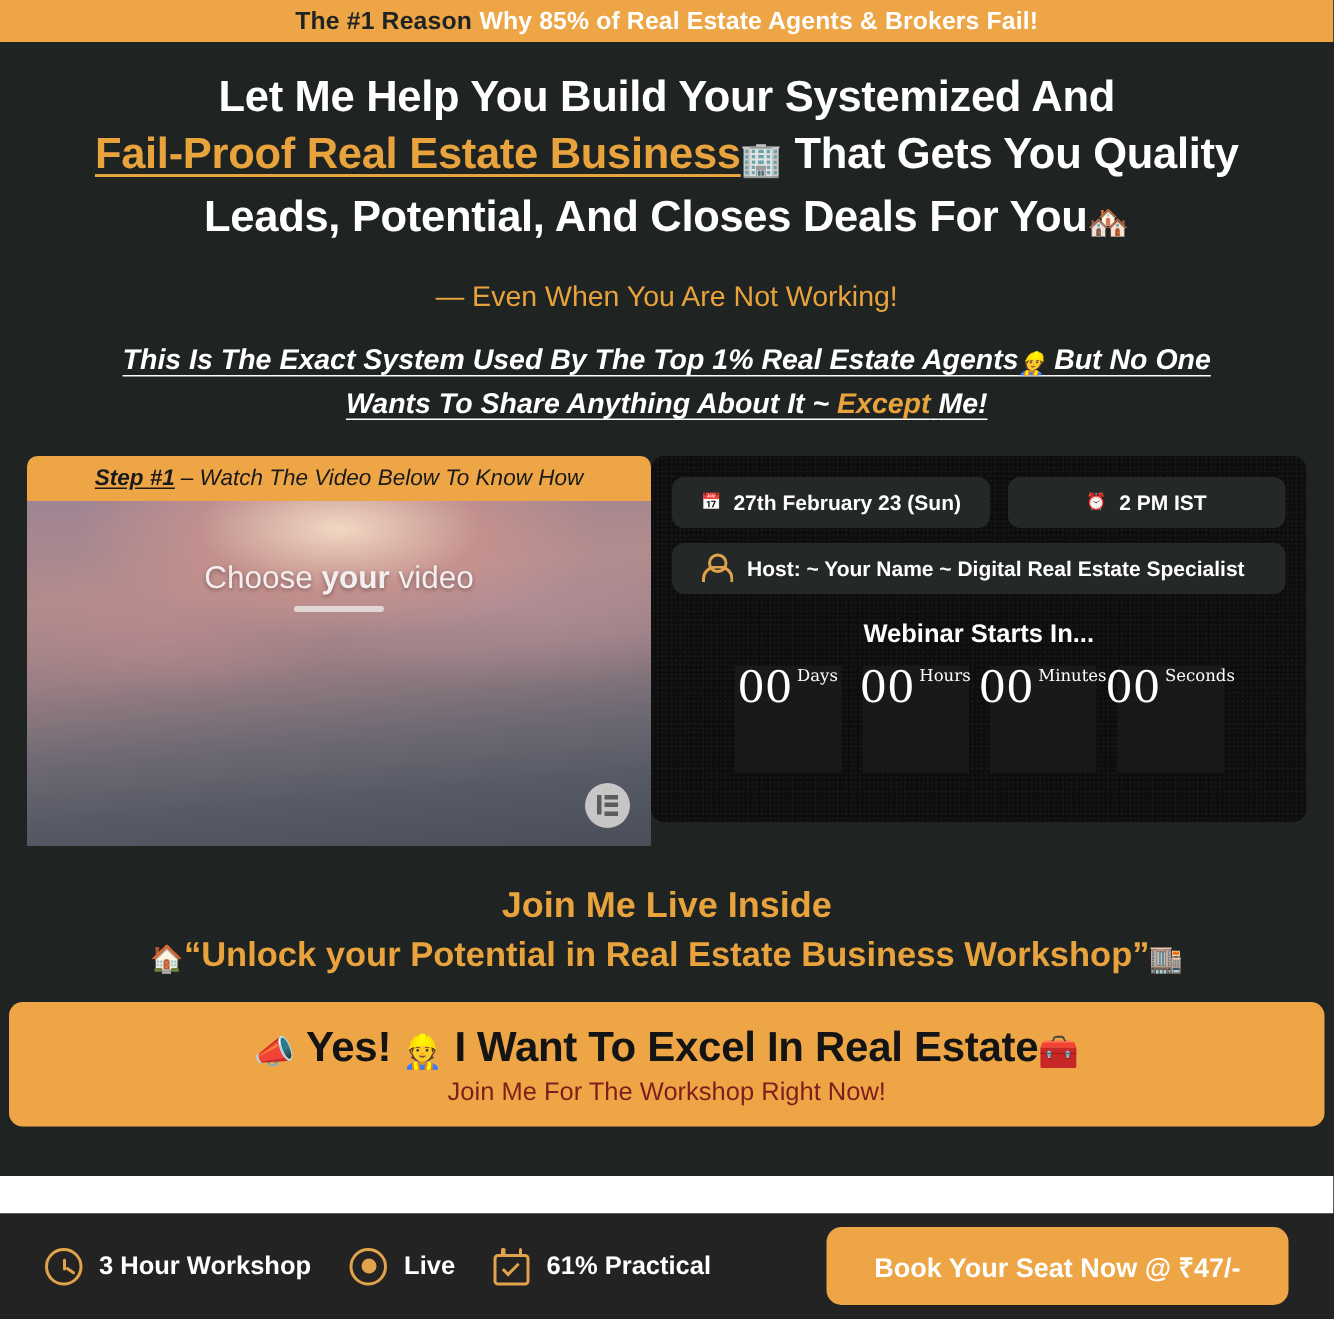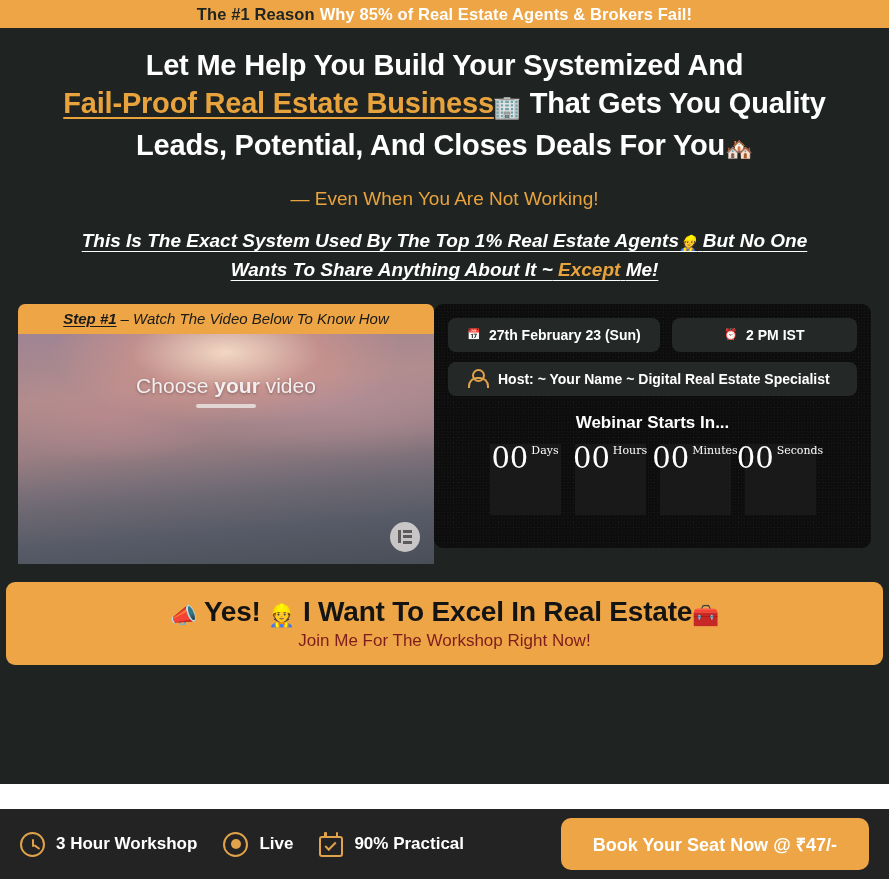"Join Me Live Inside" div.join-block { html: none -> <div> <div>Join Me Live Inside</div> <div> <span>🏠</span><span>“Unlock your Potential in Real Estate Business Workshop”</span><span>🏬</span> </div> </div> }
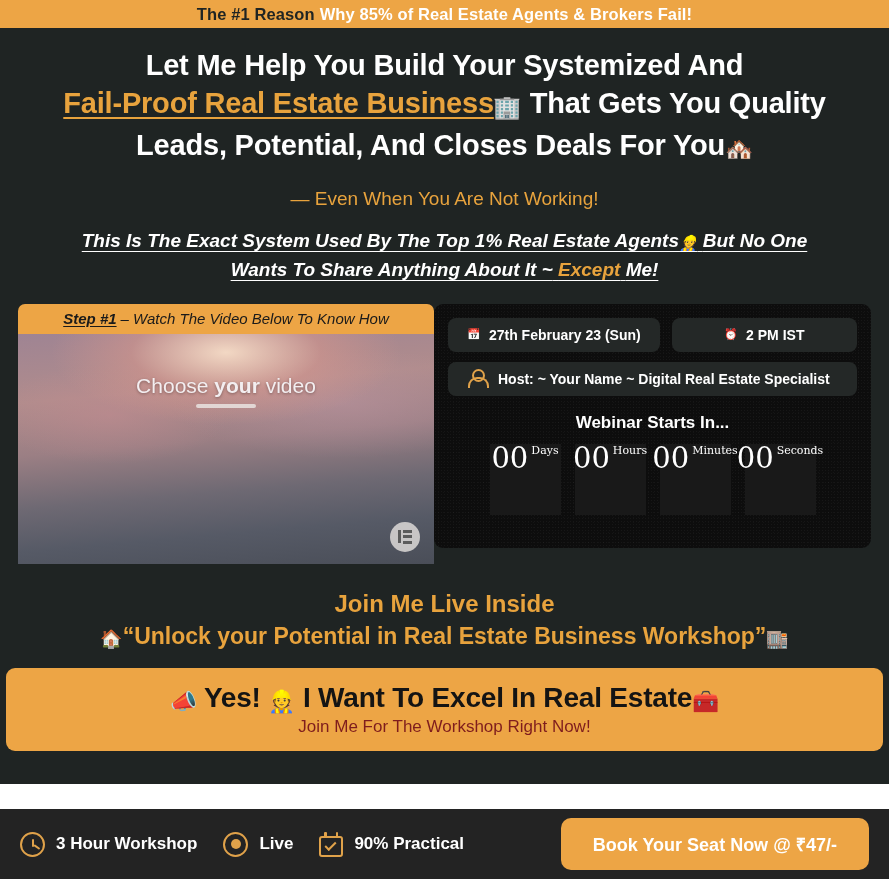"3 Hour Workshop" .footer { padding: 0 20px -> 0 30px }
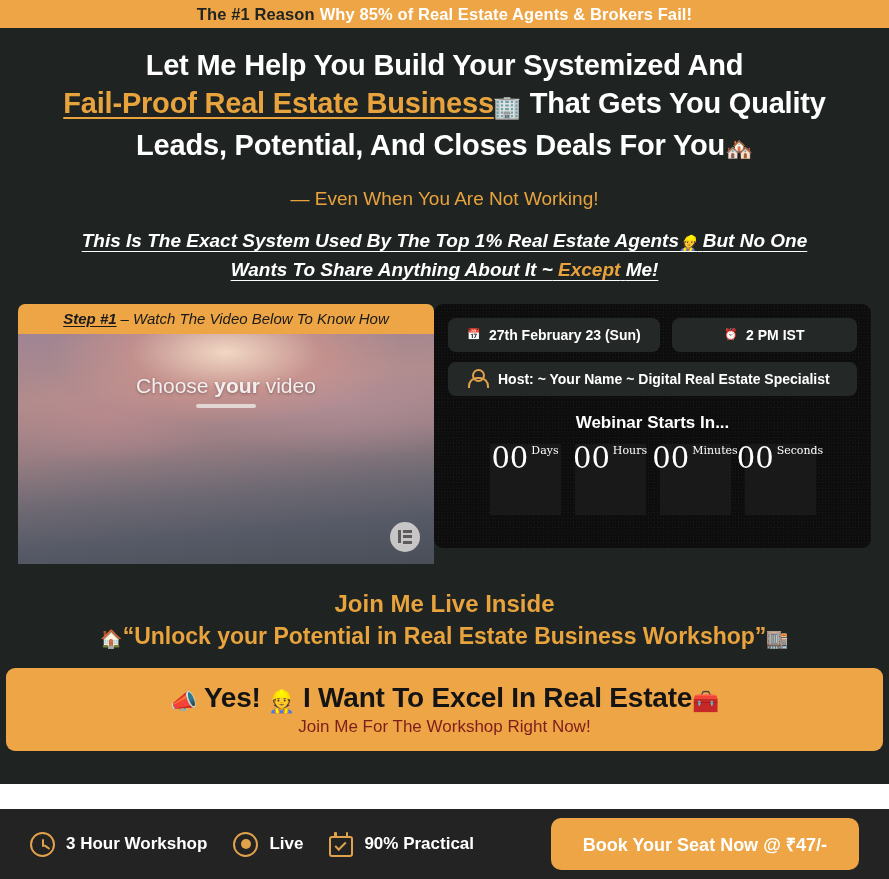"90% Practical" span { text: 90% -> 61% }
